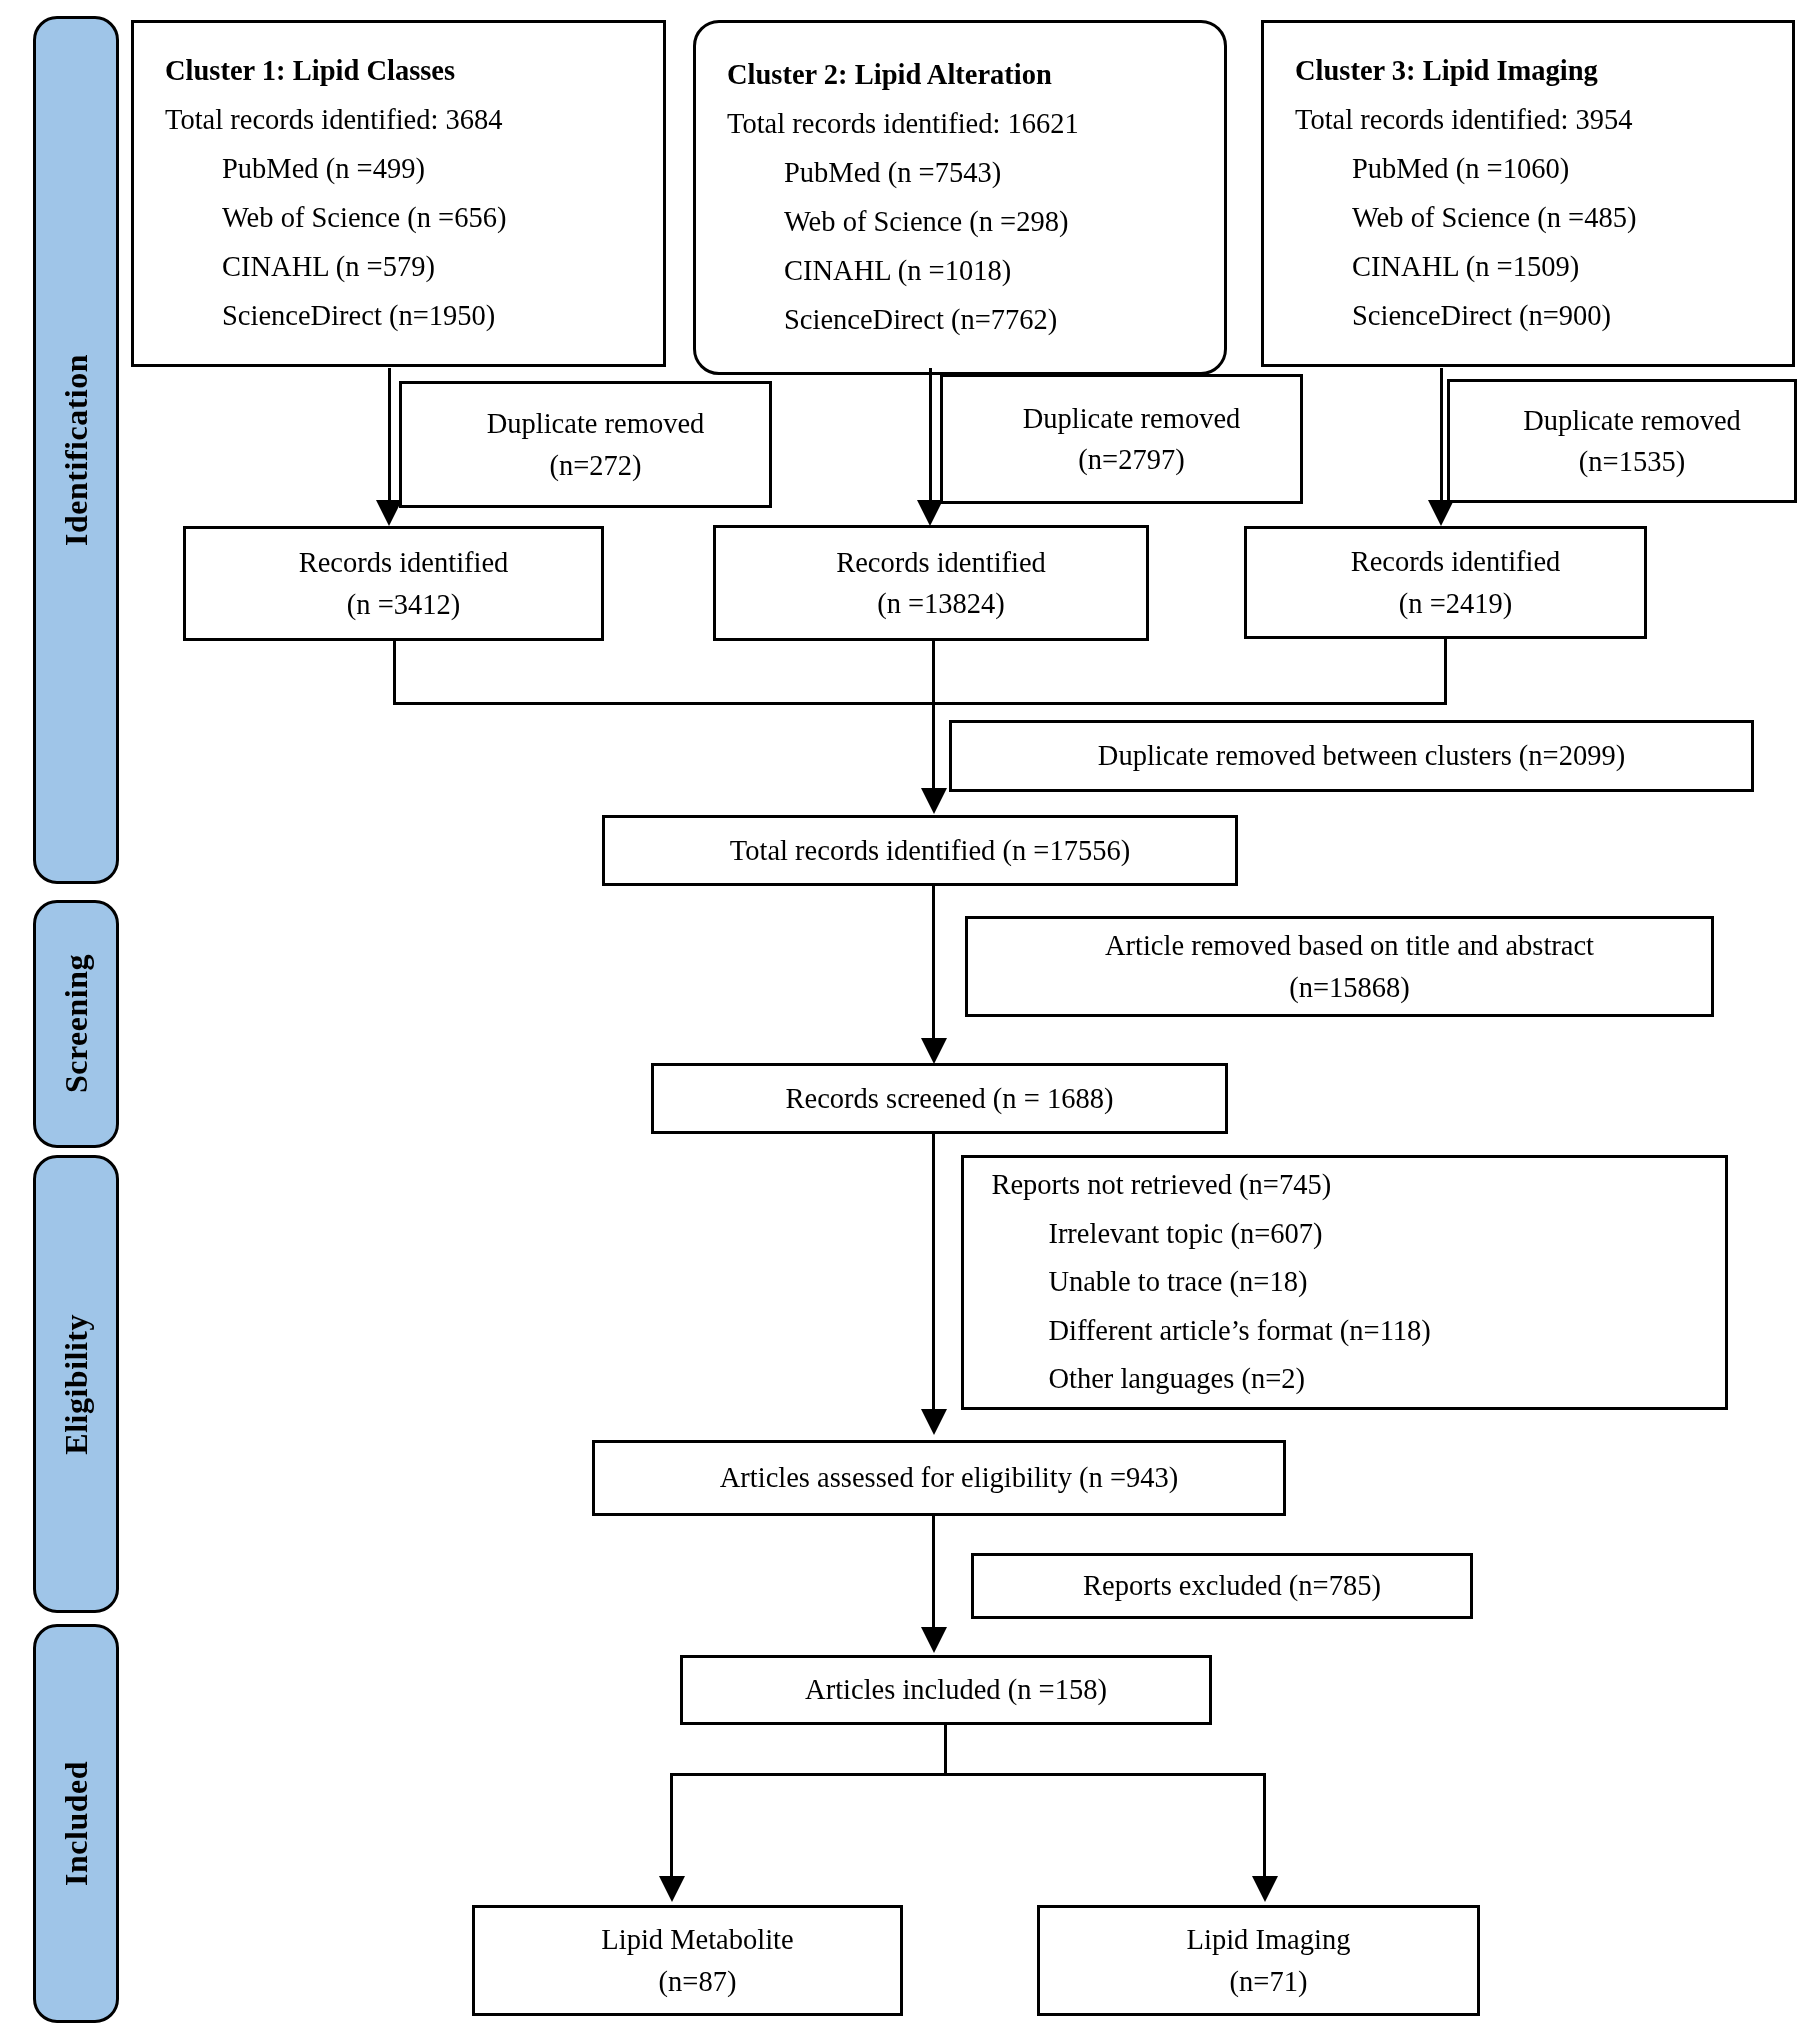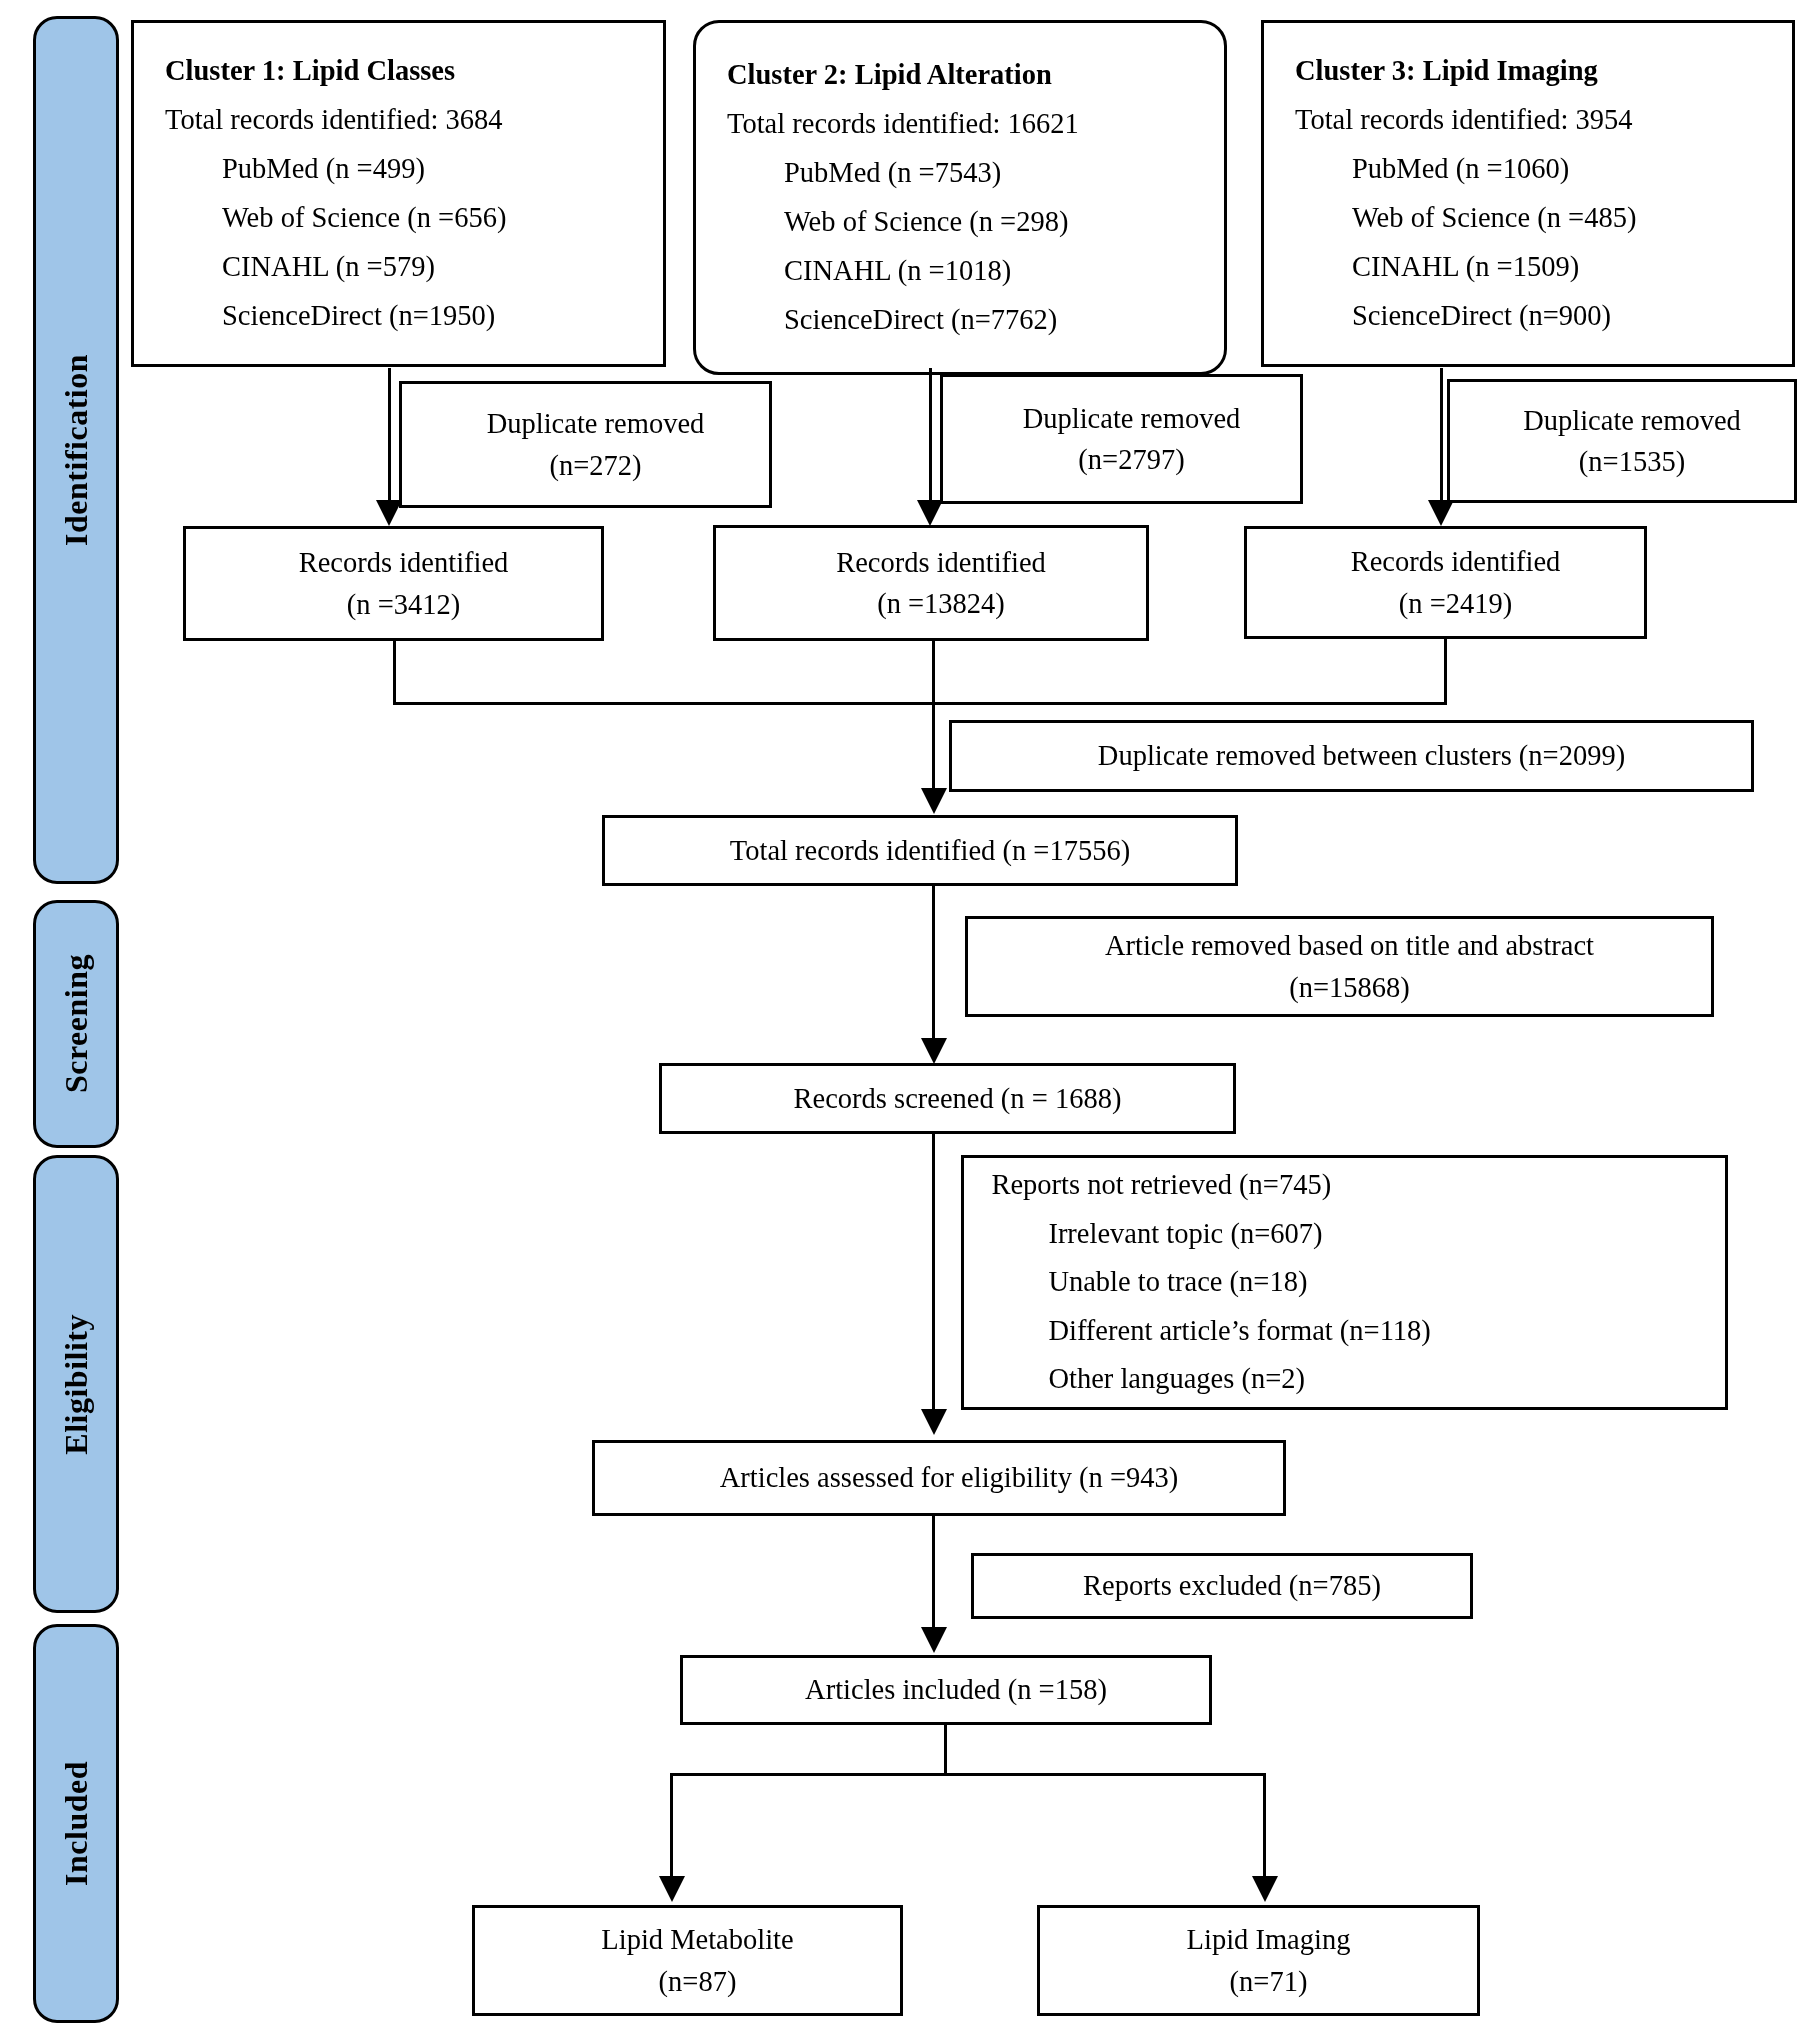"Records screened (n = 1688)" div.box { margin-left: 8px -> none }
